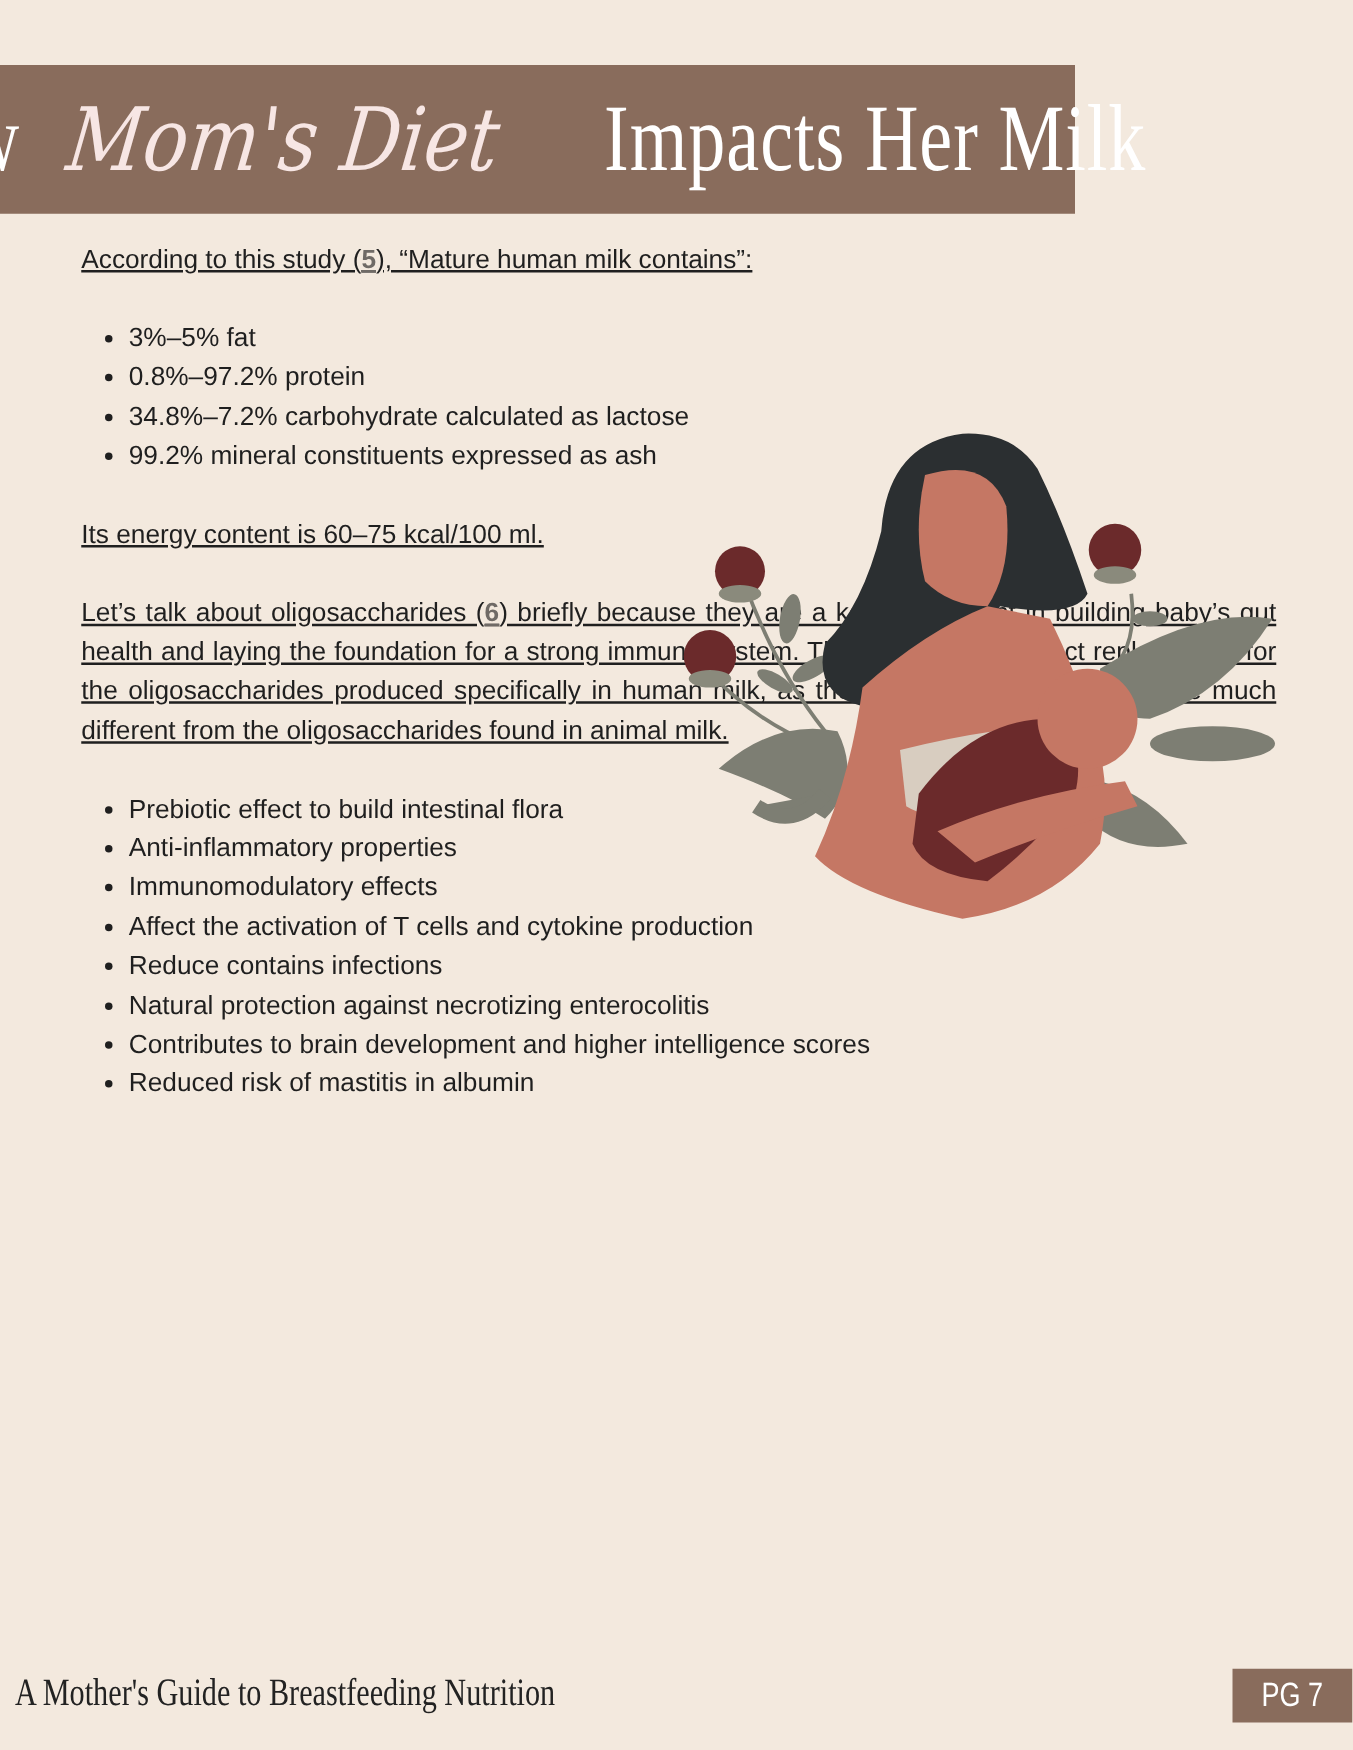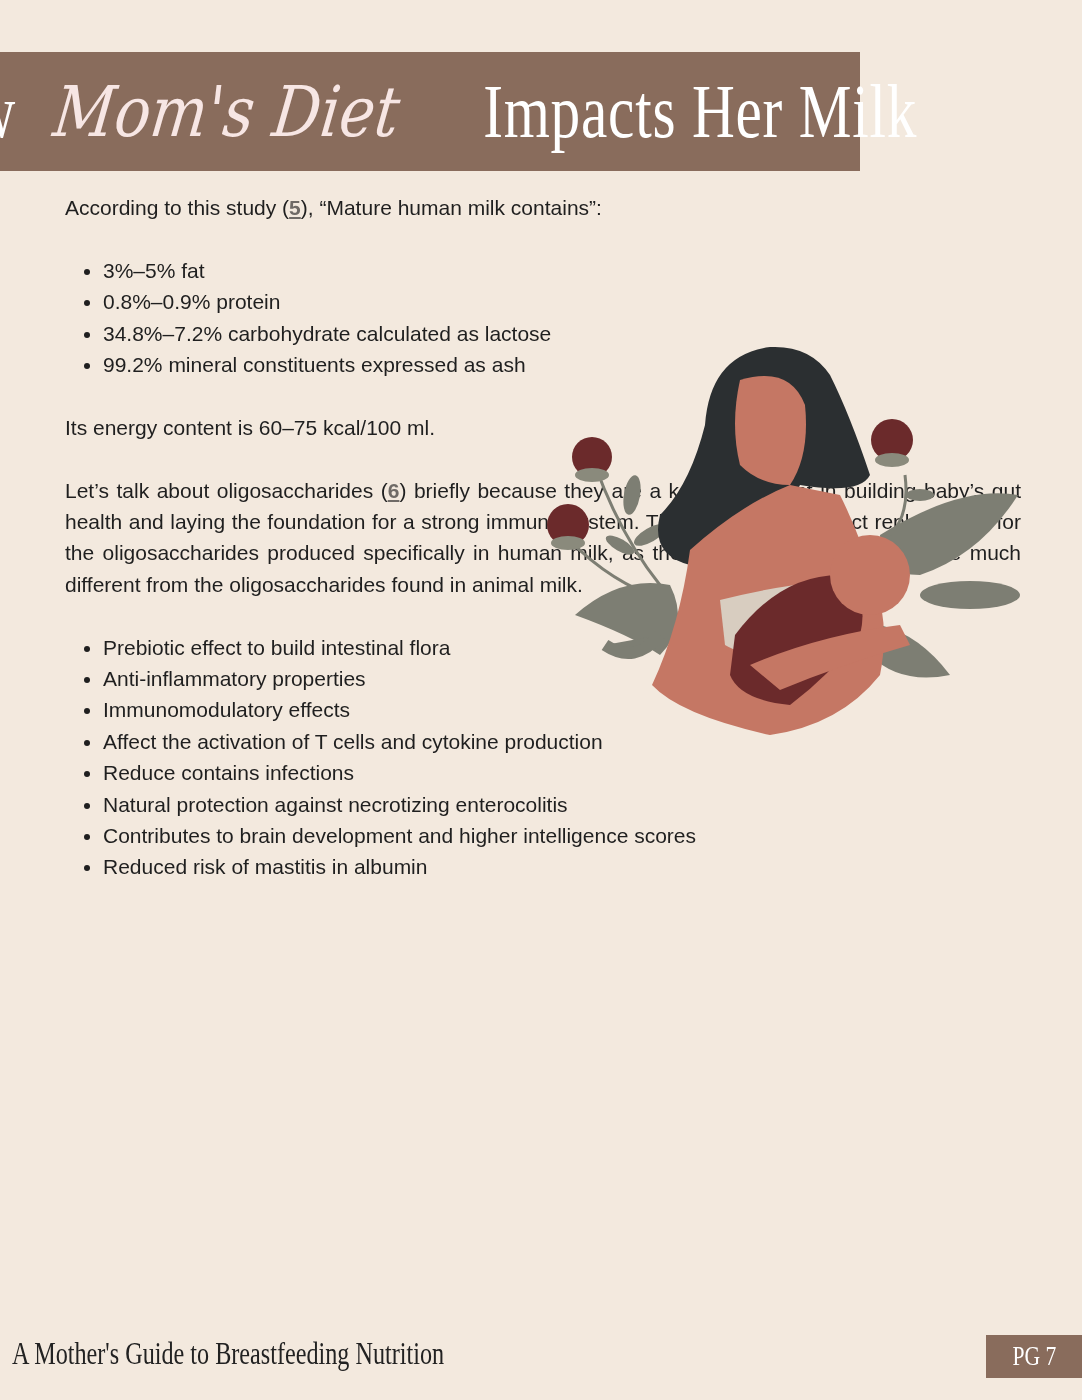"According to this study (5)," .content p { text-decoration: none -> underline }
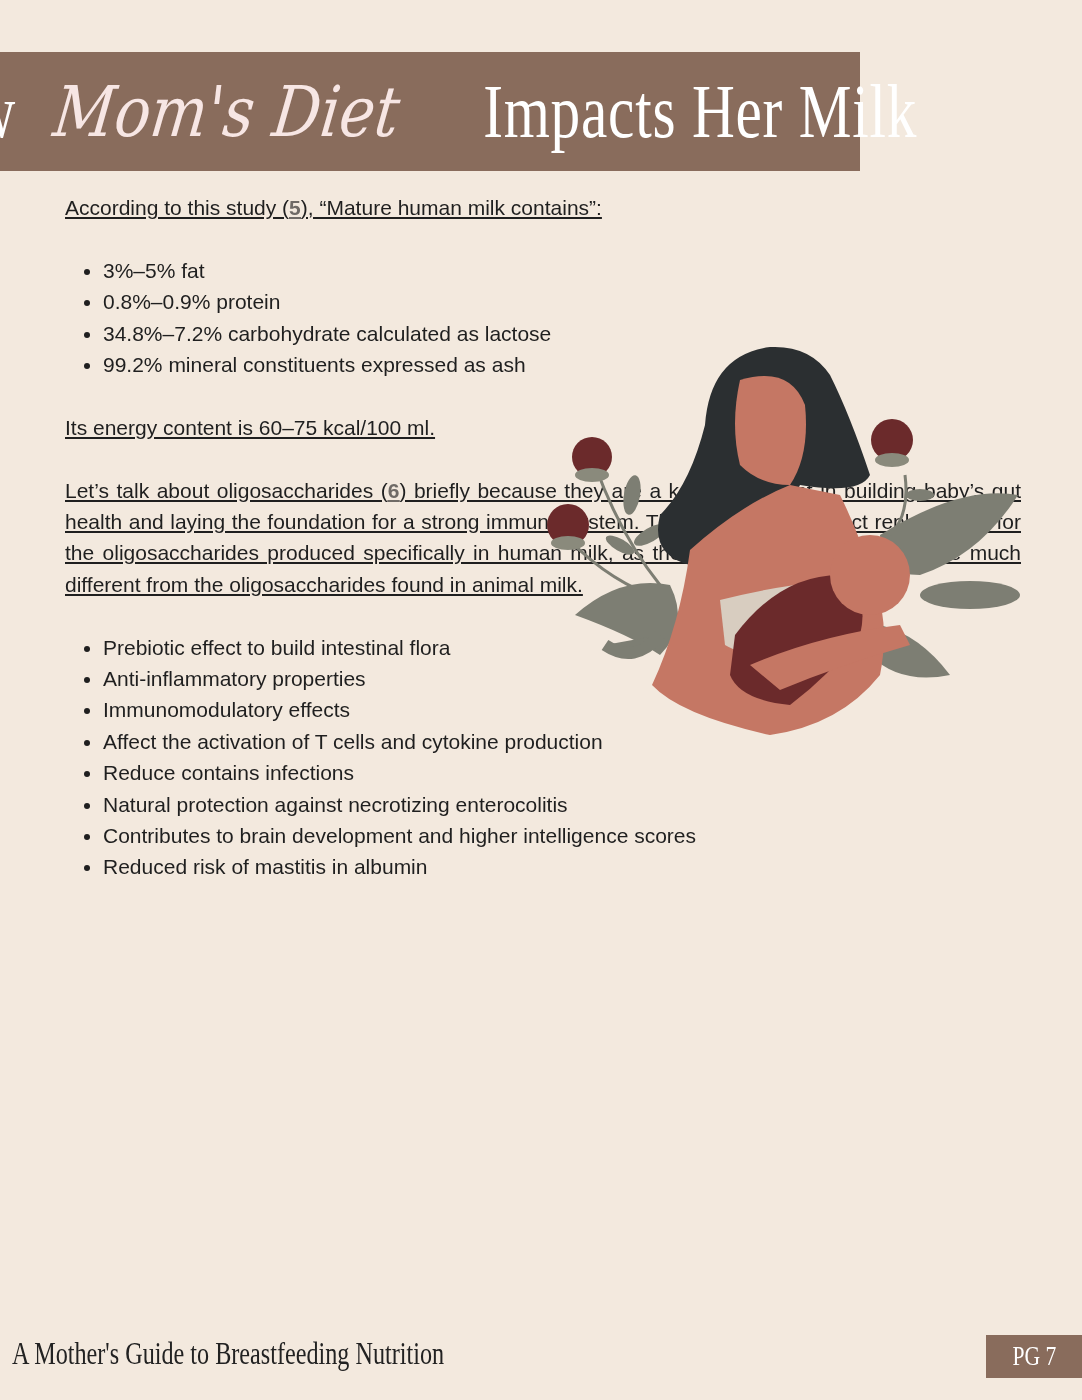"0.8%–0.9% protein" li { text: 0.9% -> 97.2% }
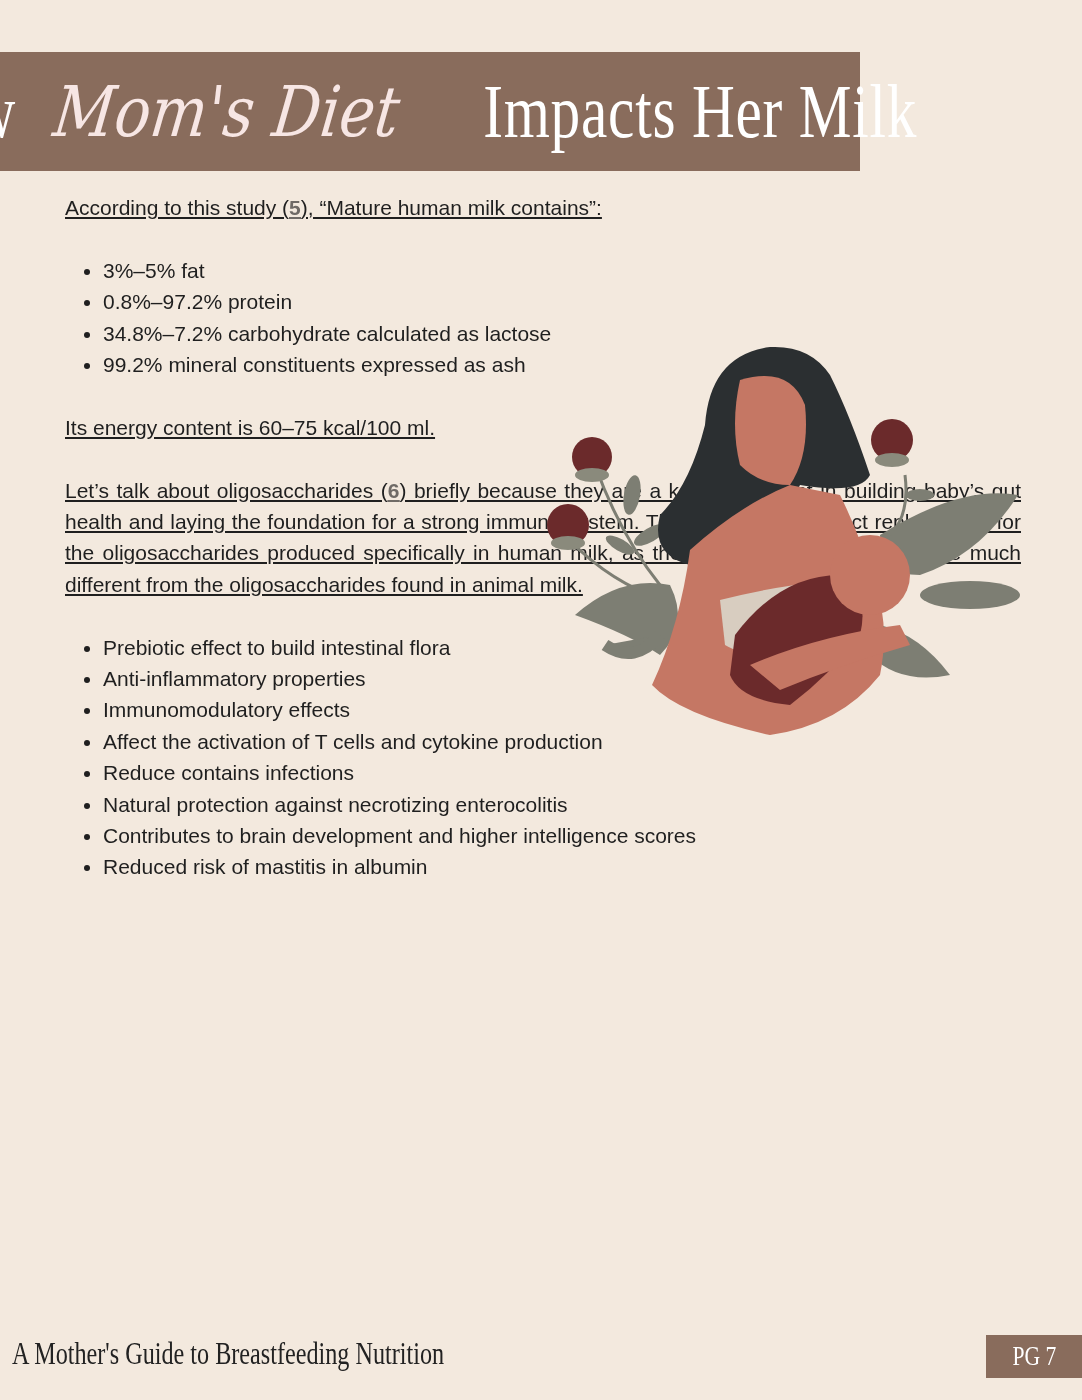"PG 7" .page-badge { font-family: Liberation Serif, serif -> Liberation Sans, sans-serif }
